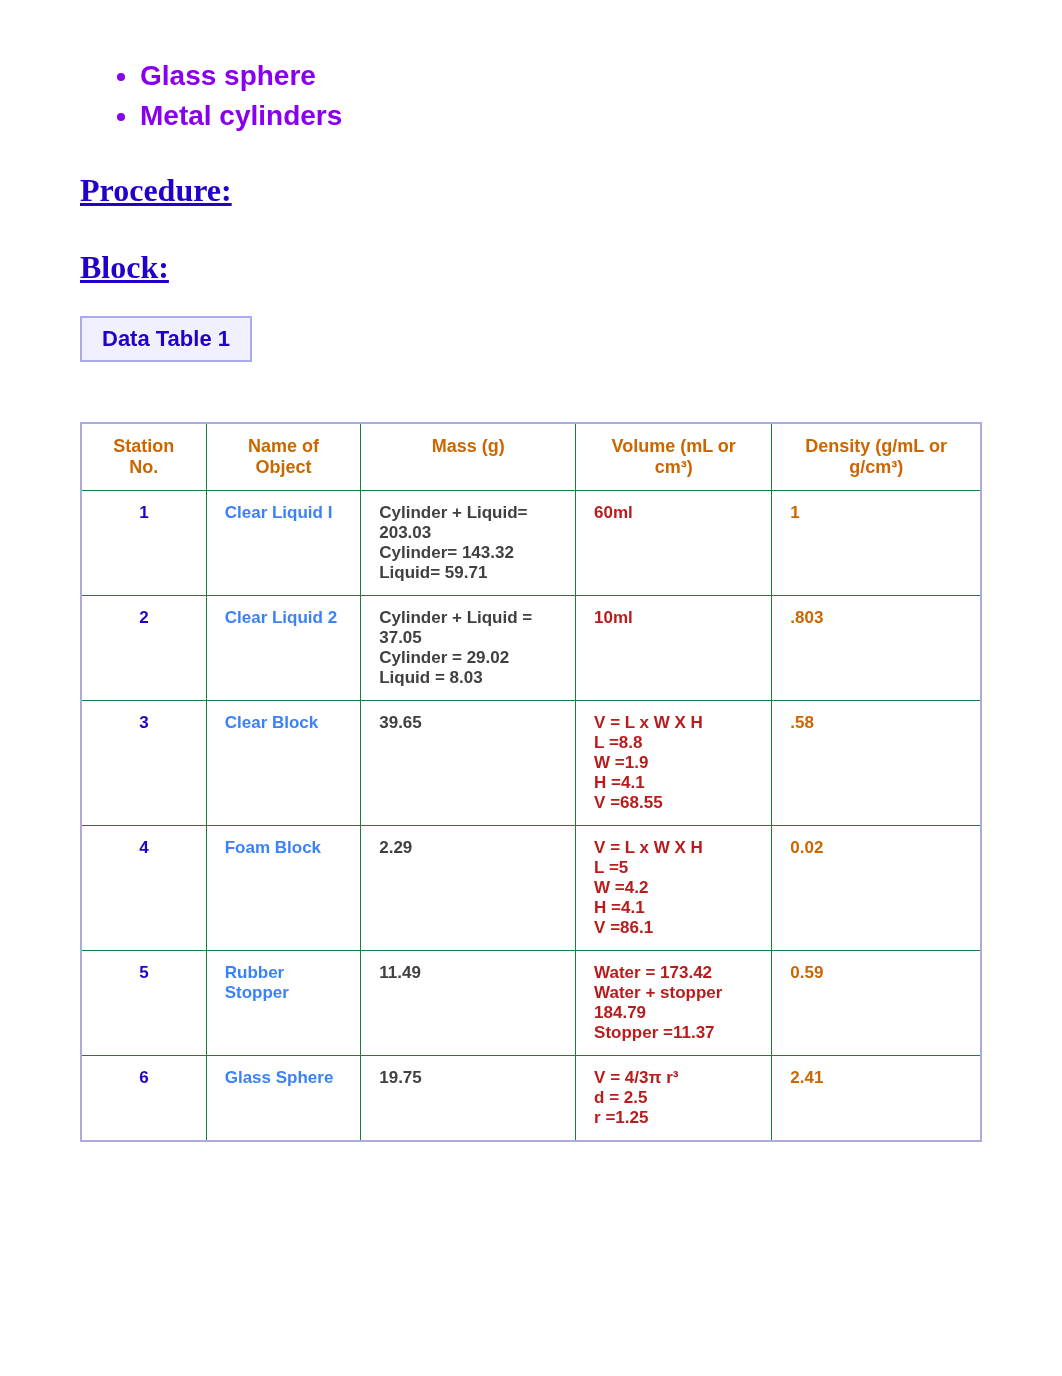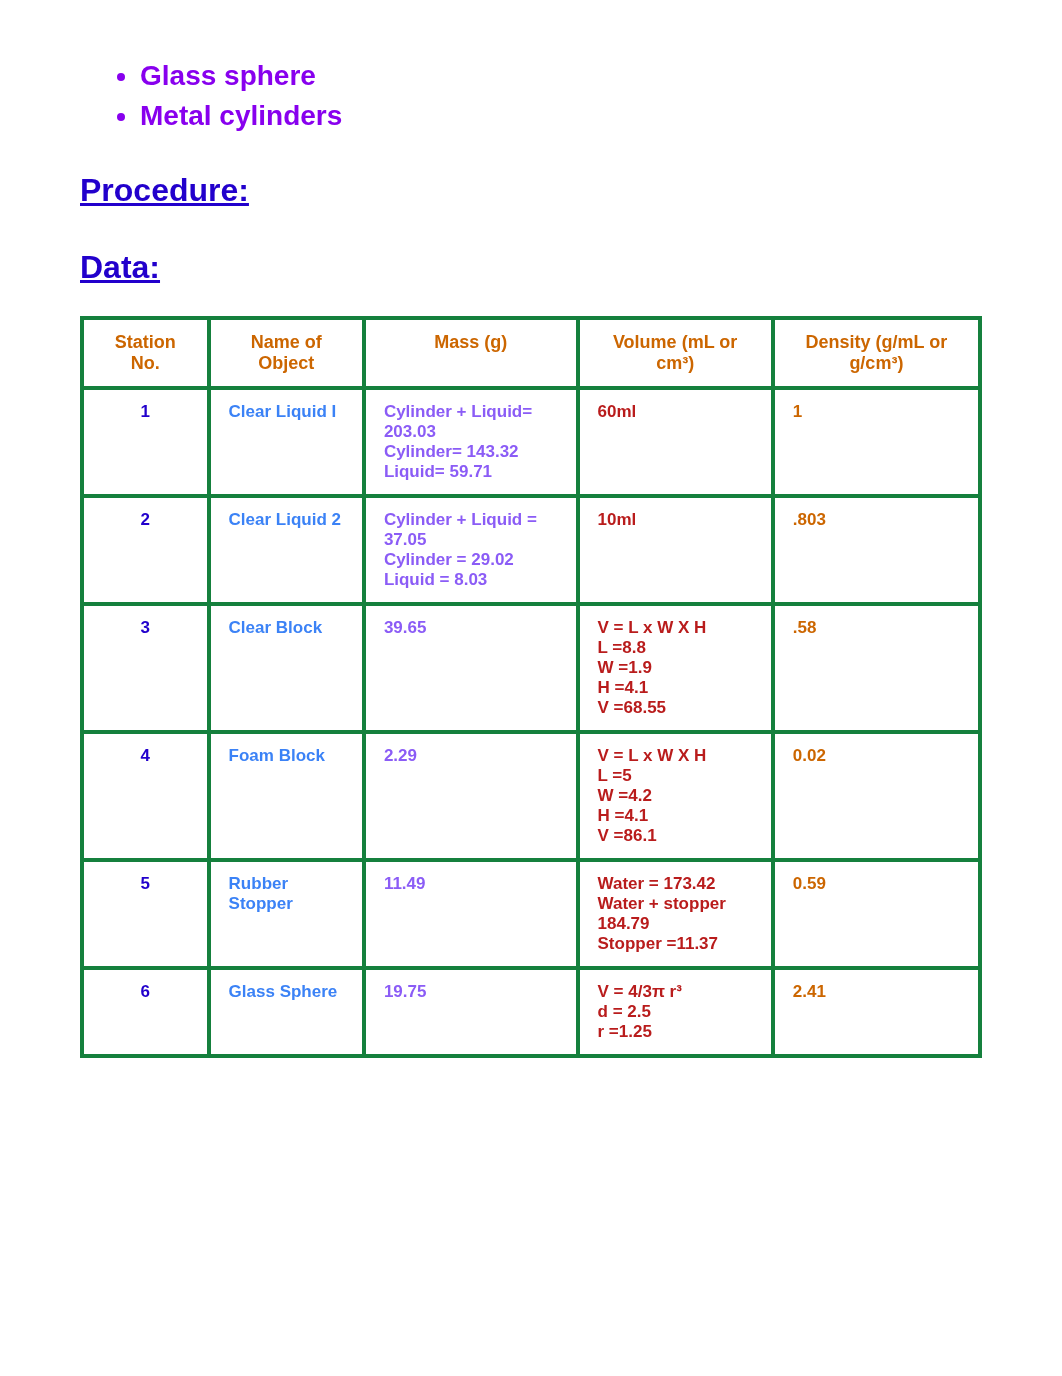"Procedure:" .section-heading { font-family: none -> Liberation Serif, serif }
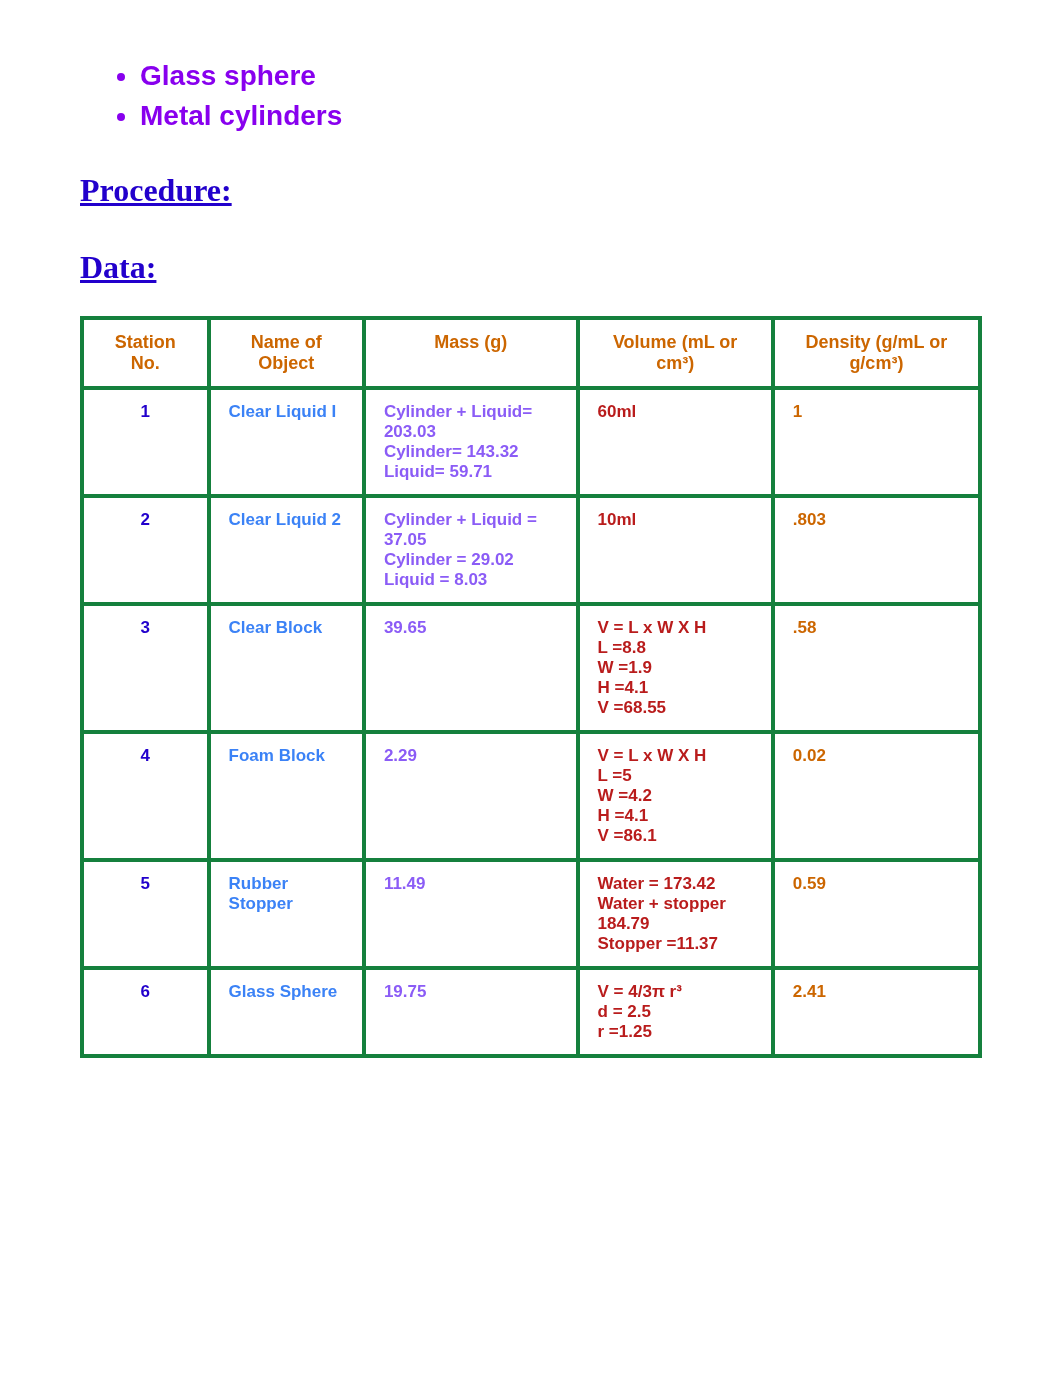"Data:" div.section-heading { text: Data -> Block }
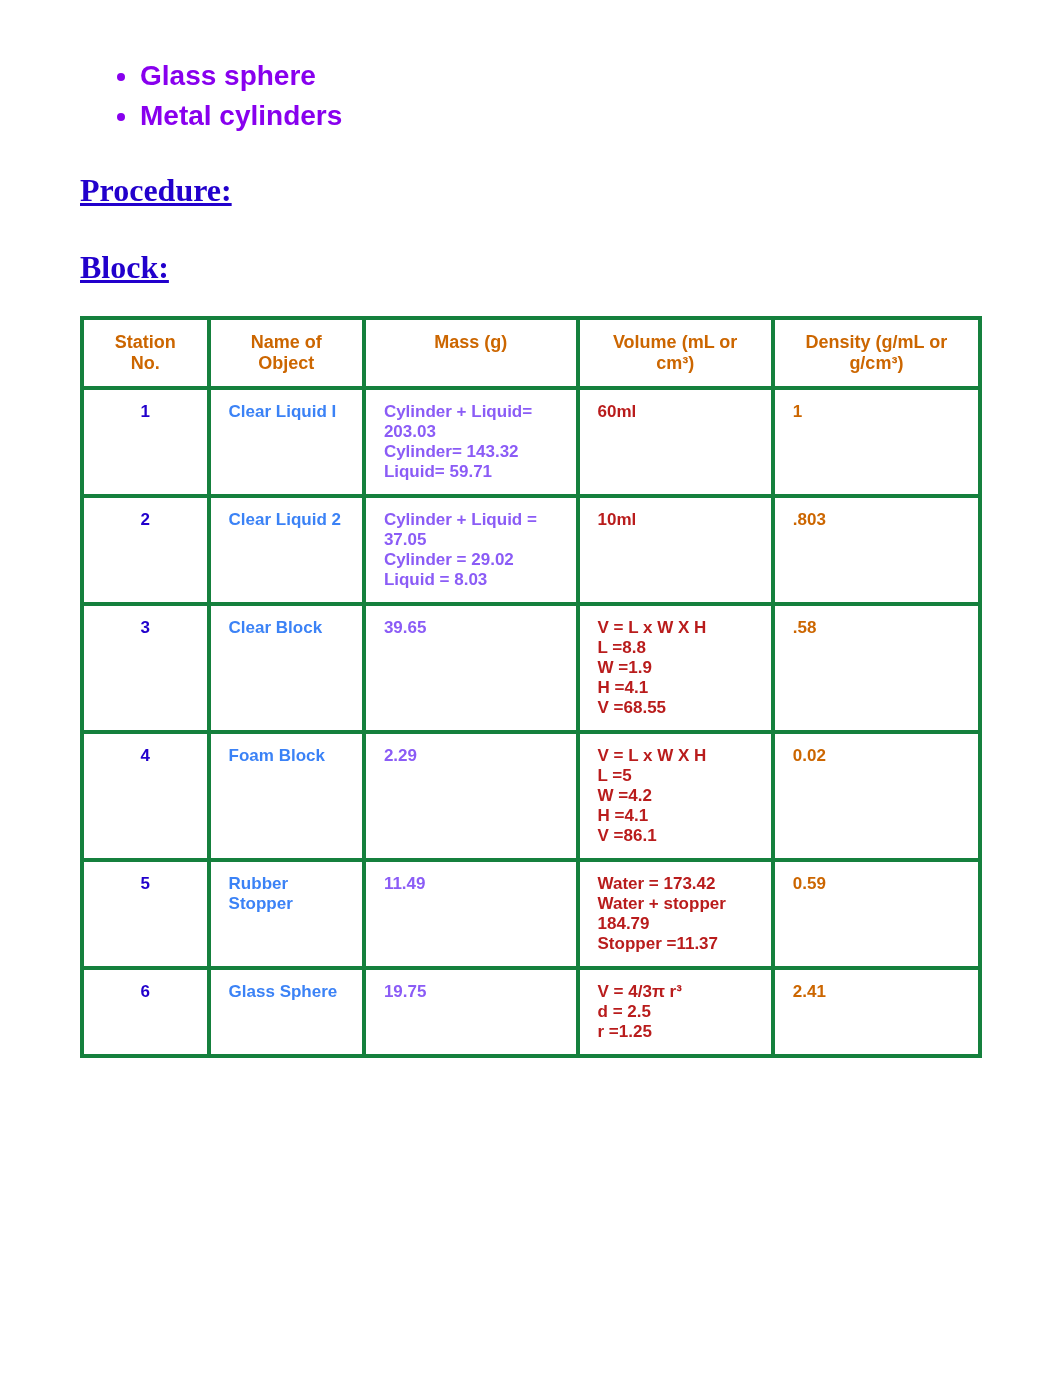"Data Table 1" div.data-table-label { html: none -> <div>Data Table 1</div> }
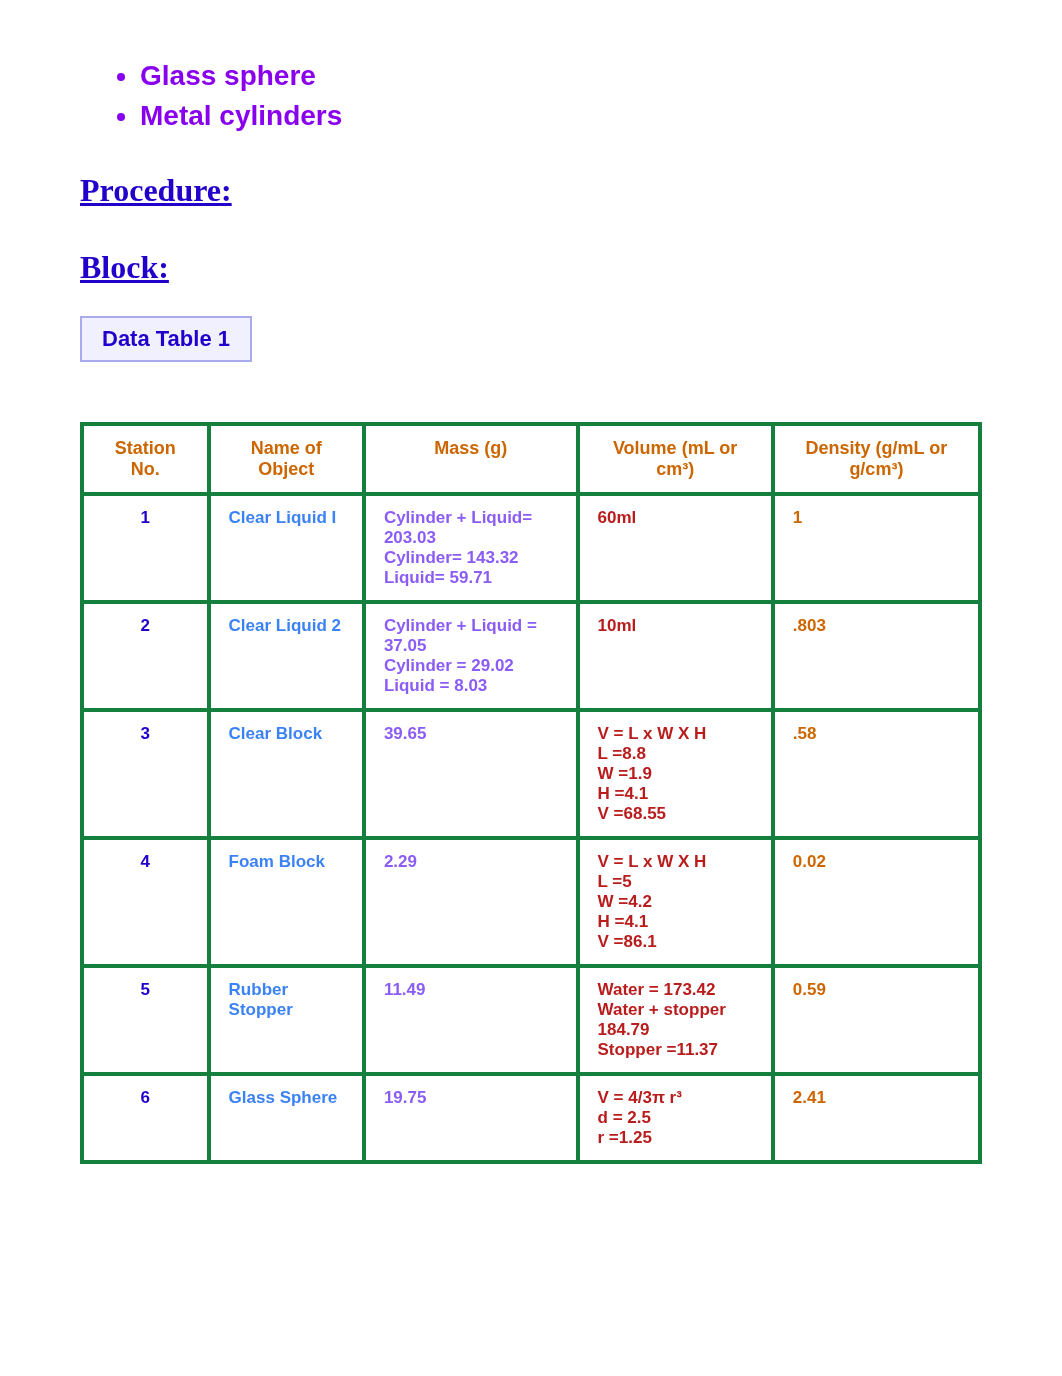"Station No." th, td { border: 4px solid #15803d -> 1px solid #15803d }
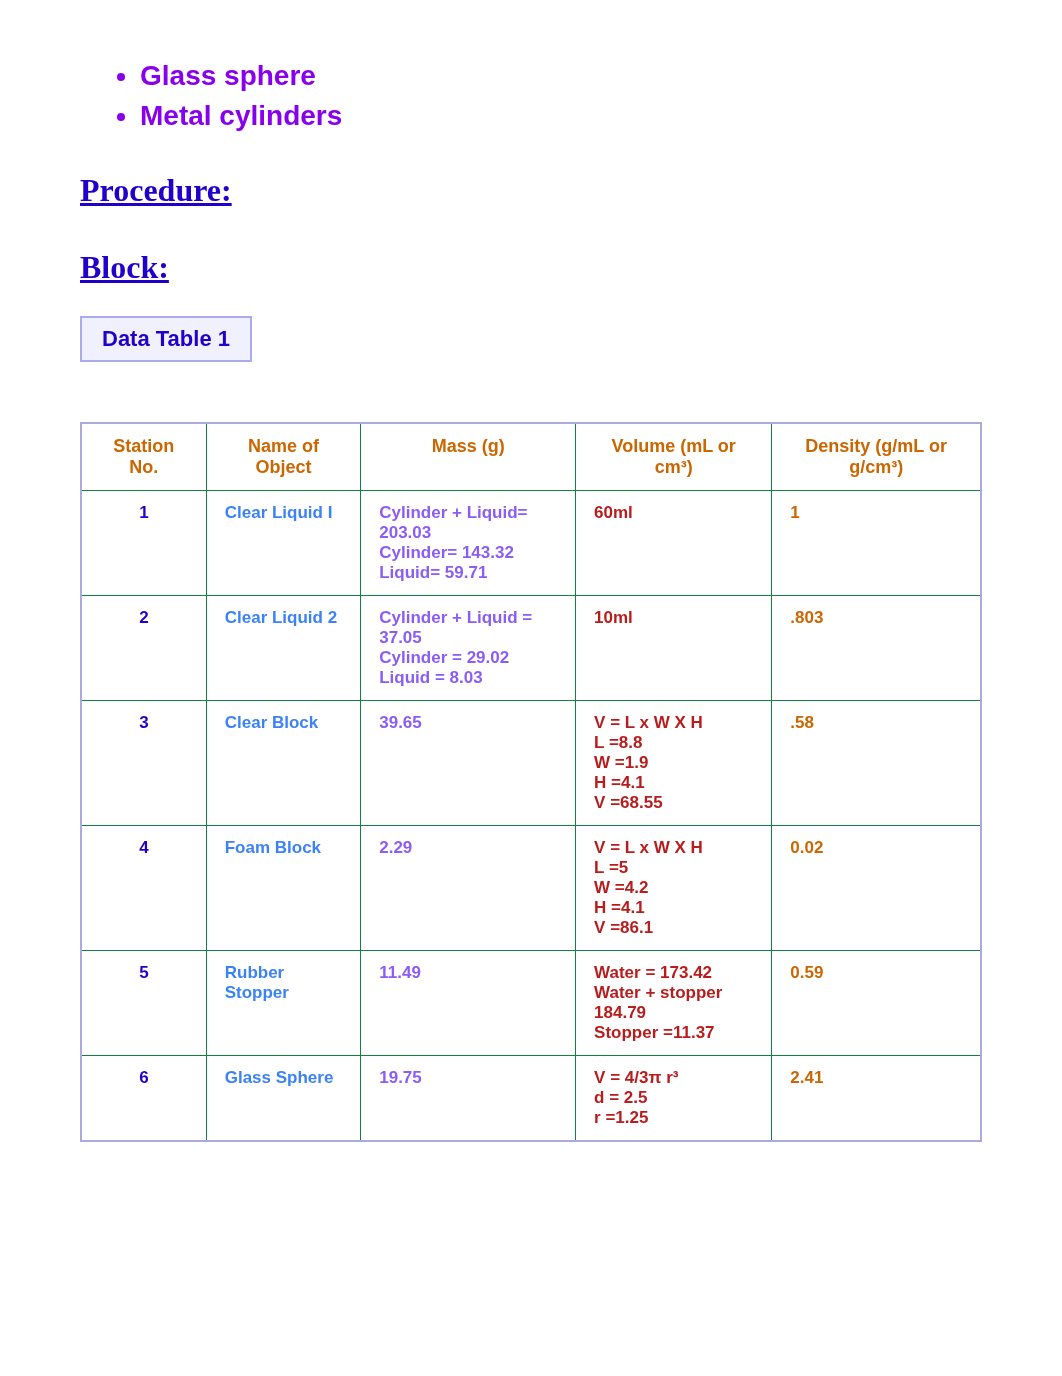"Cylinder + Liquid= 203.03" td.mass-col { color: #8b5cf6 -> #404040 }
